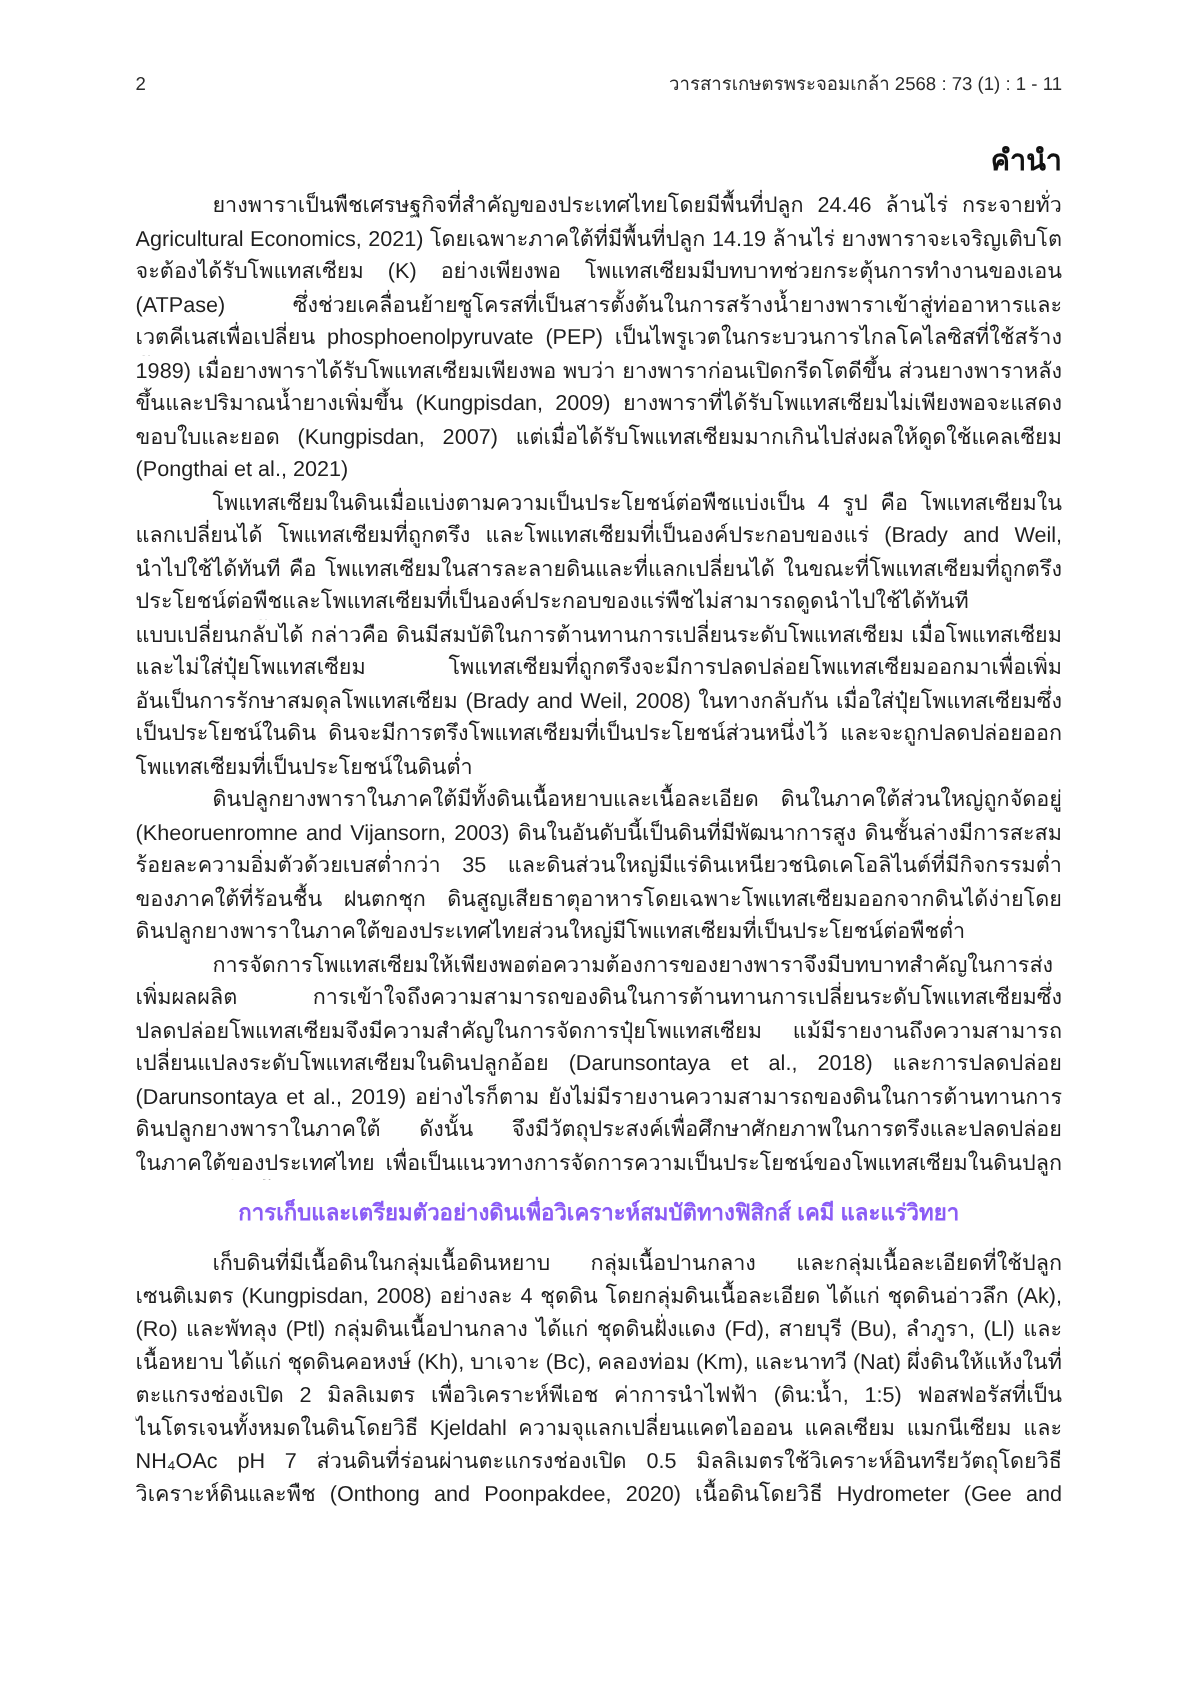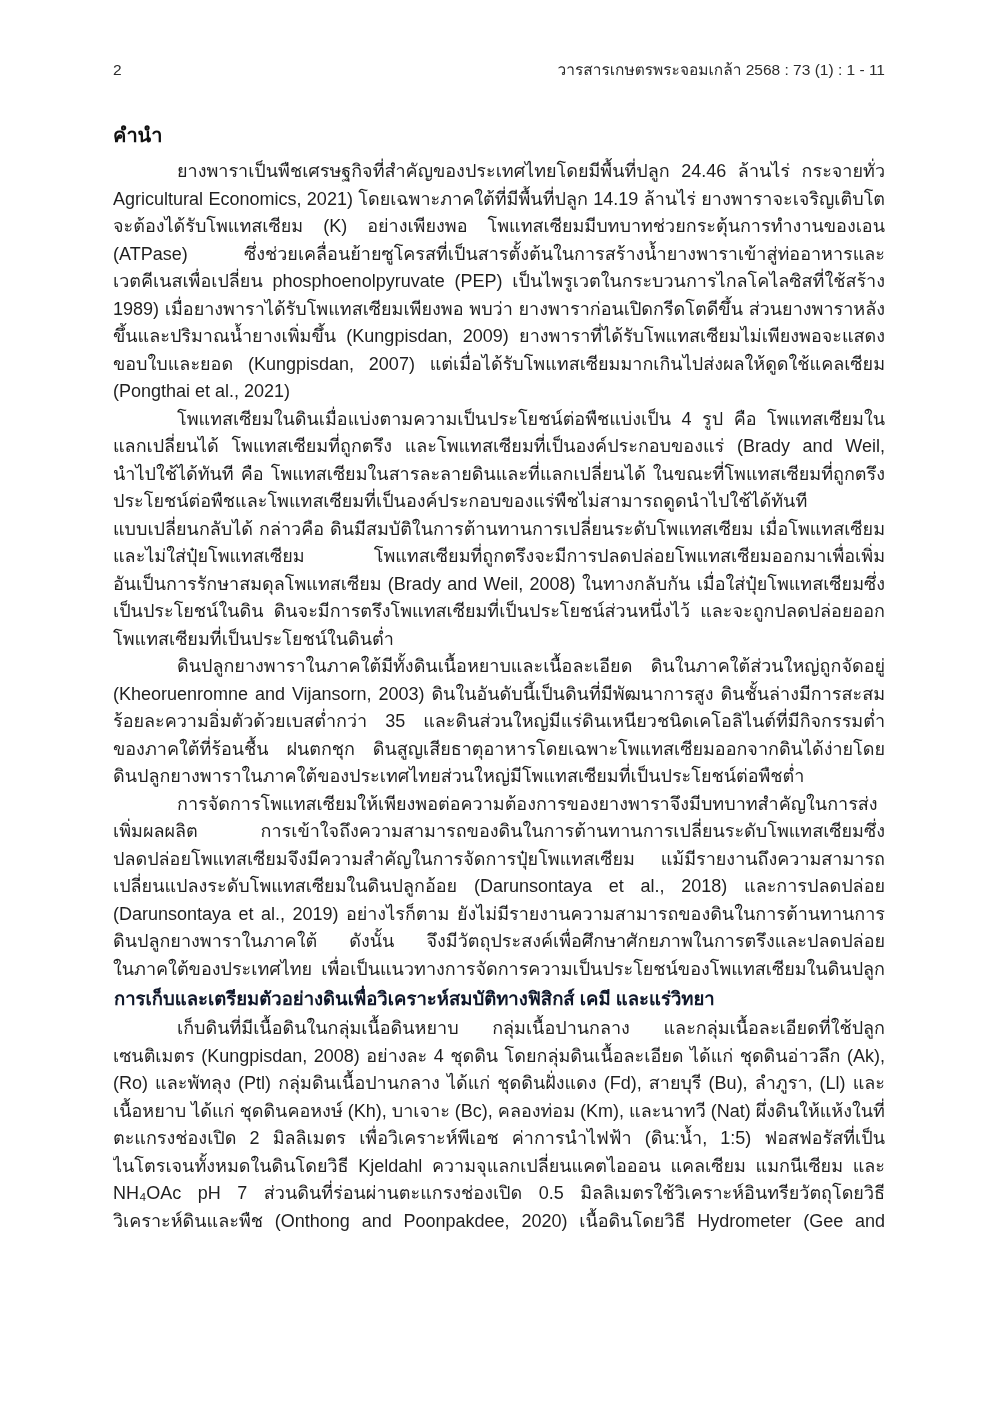"คำนำ" .section-heading { font-size: 20px -> 24px; text-align: left -> right }
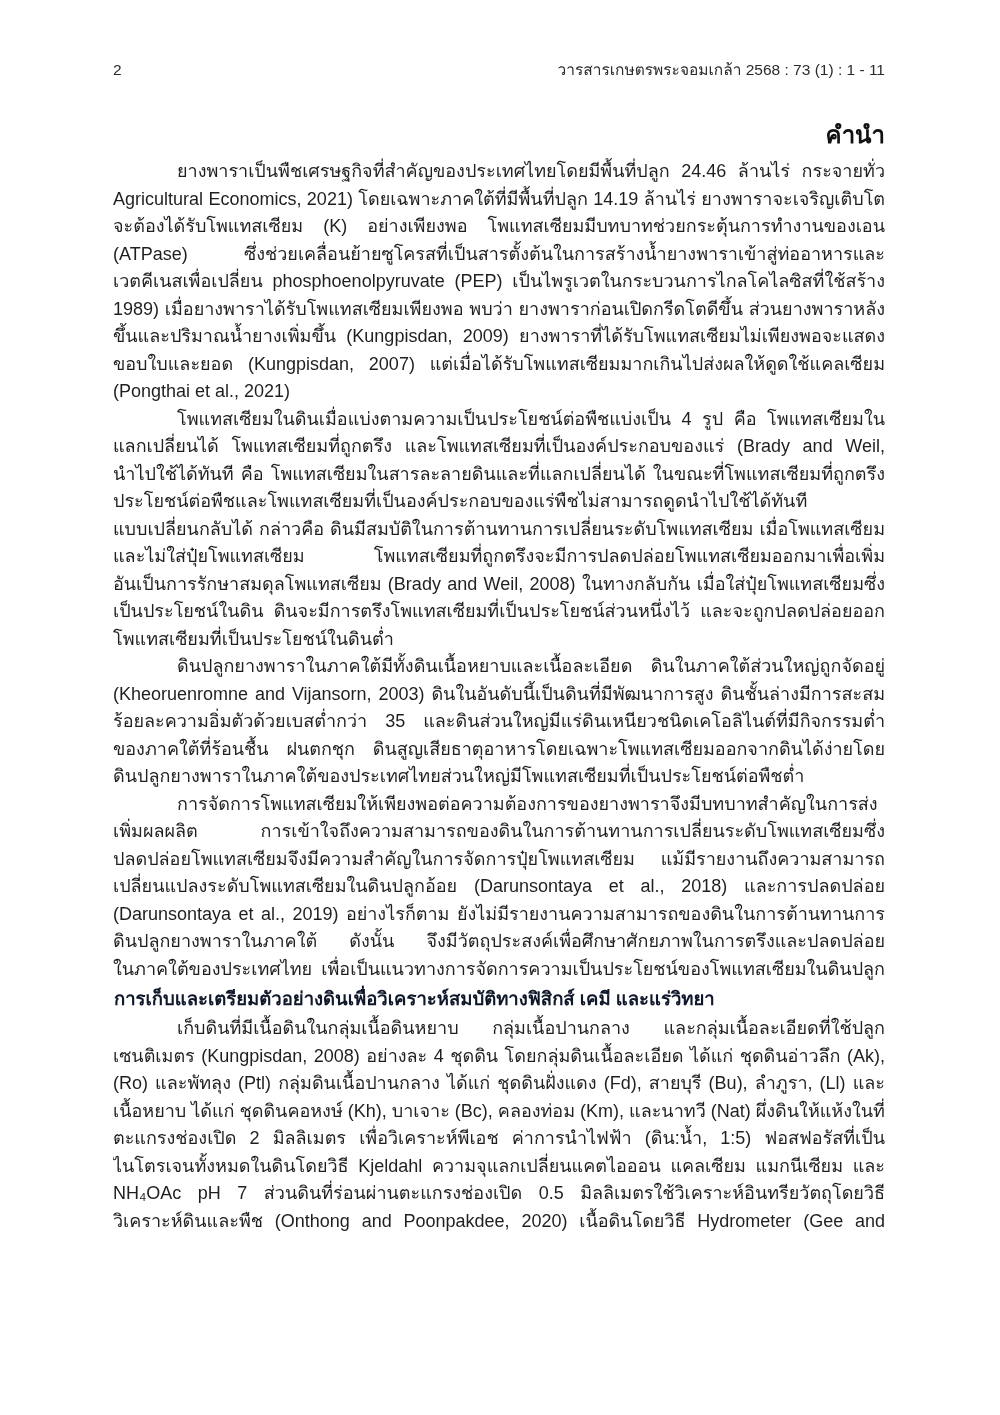"การเก็บและเตรียมตัวอย่างดินเพื่อวิเคราะห" .sub-heading { color: #0f172a -> #8b5cf6; margin: 1px -> 13px; text-align: left -> center }
